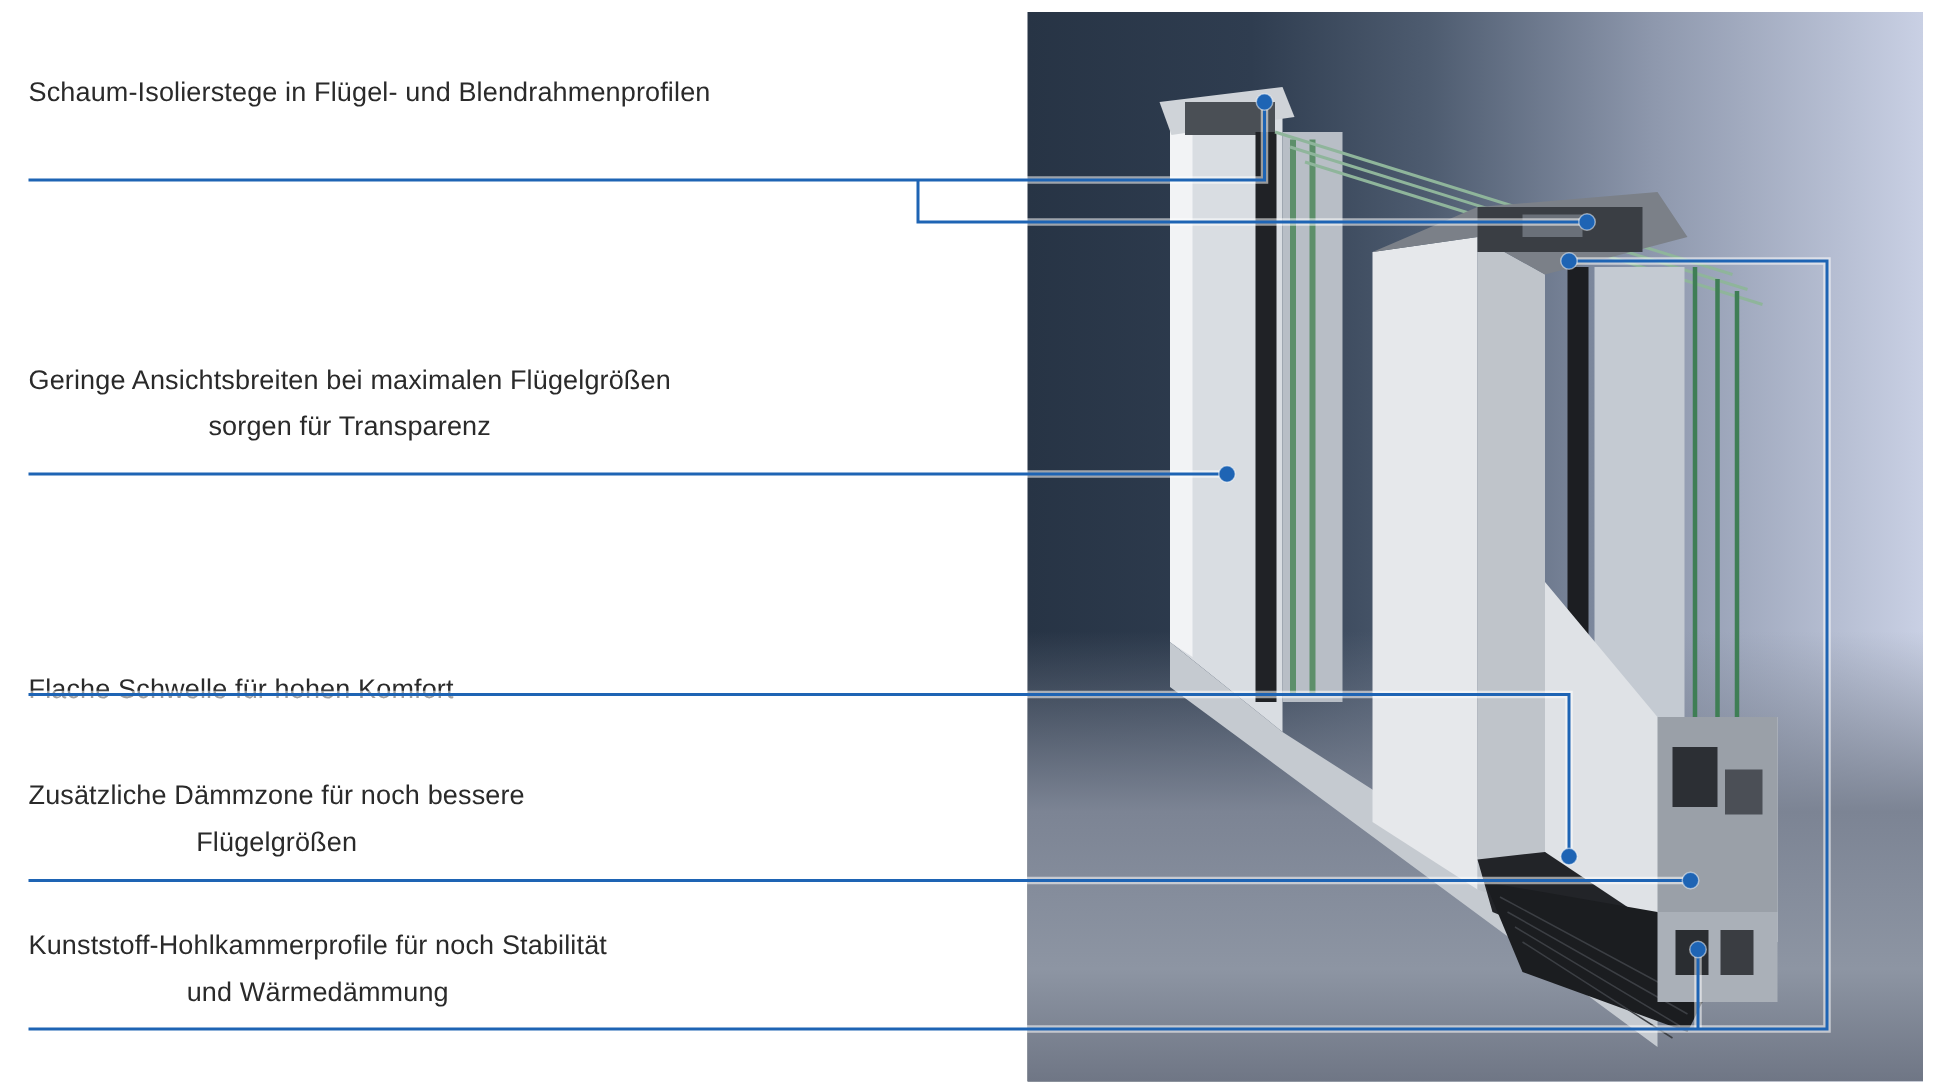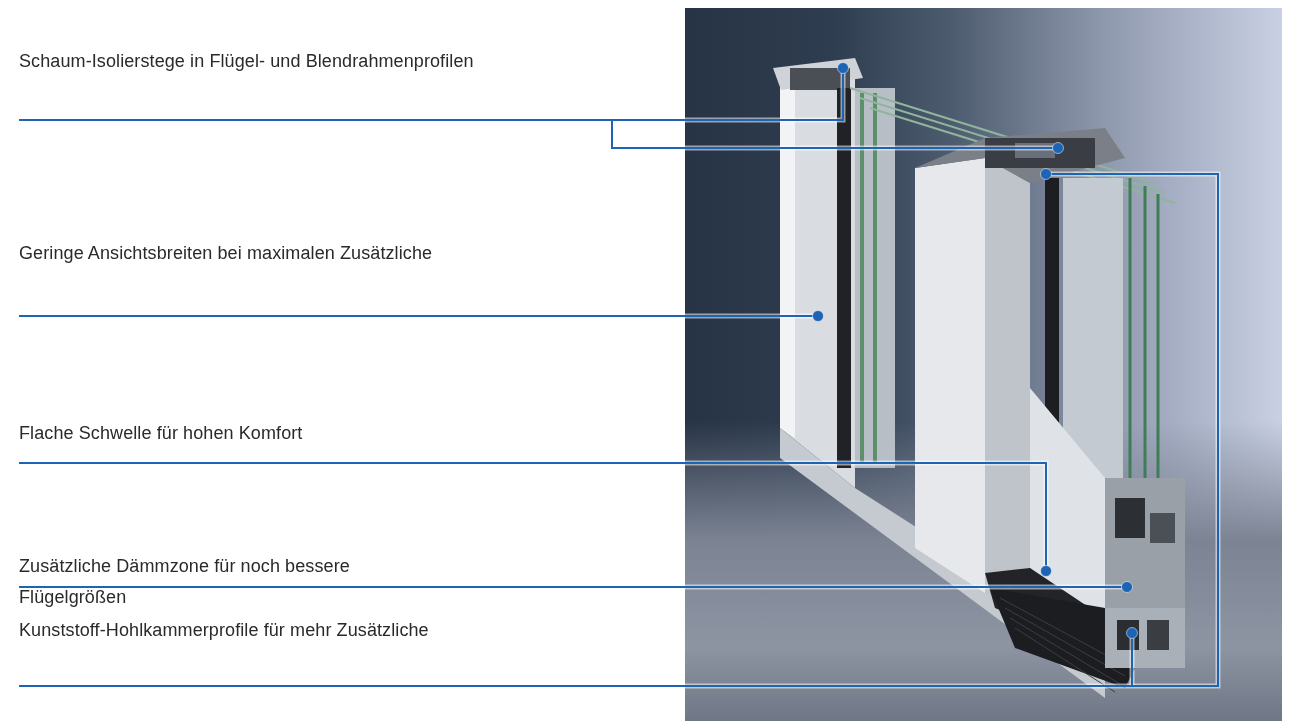"Schaum-Isolierstege in Flügel- und" .label span { text-align: none -> center }
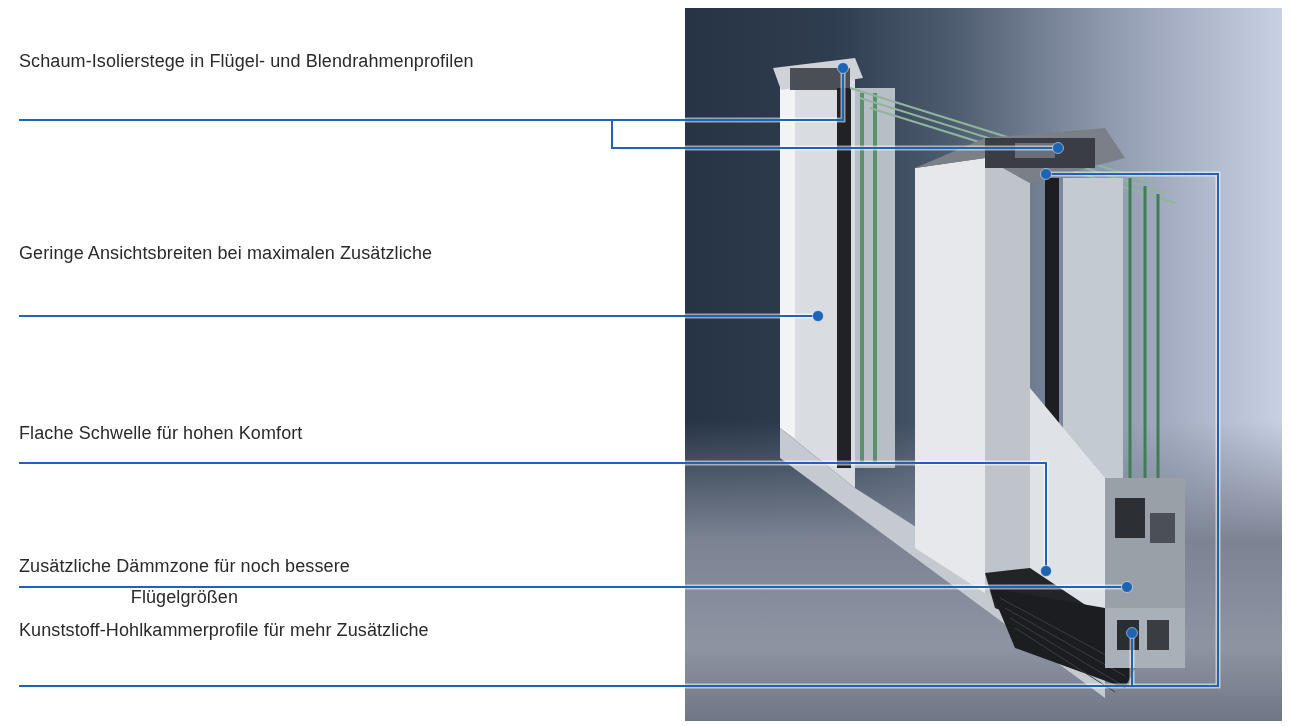"Geringe Ansichtsbreiten bei maximalen" span { text: Zusätzliche -> Flügelgrößen }
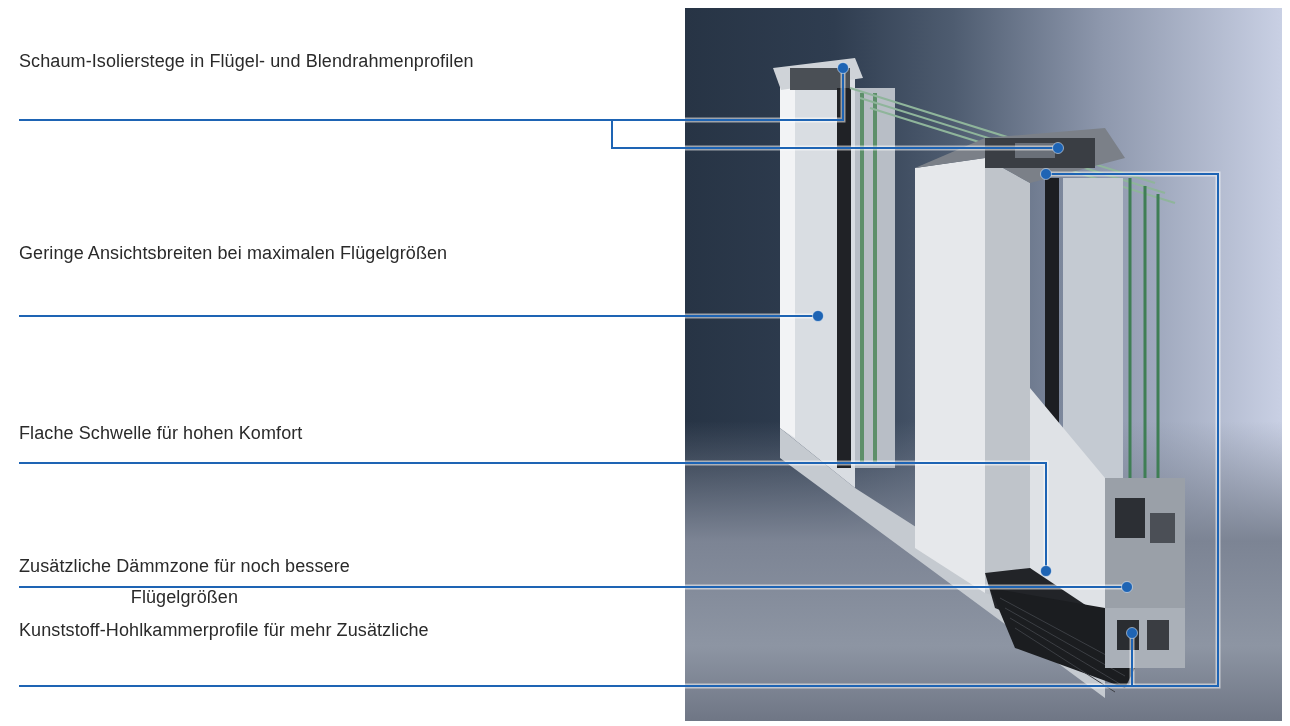"sorgen für Transparenz" span { html: none -> <span>sorgen für Transparenz</span> }
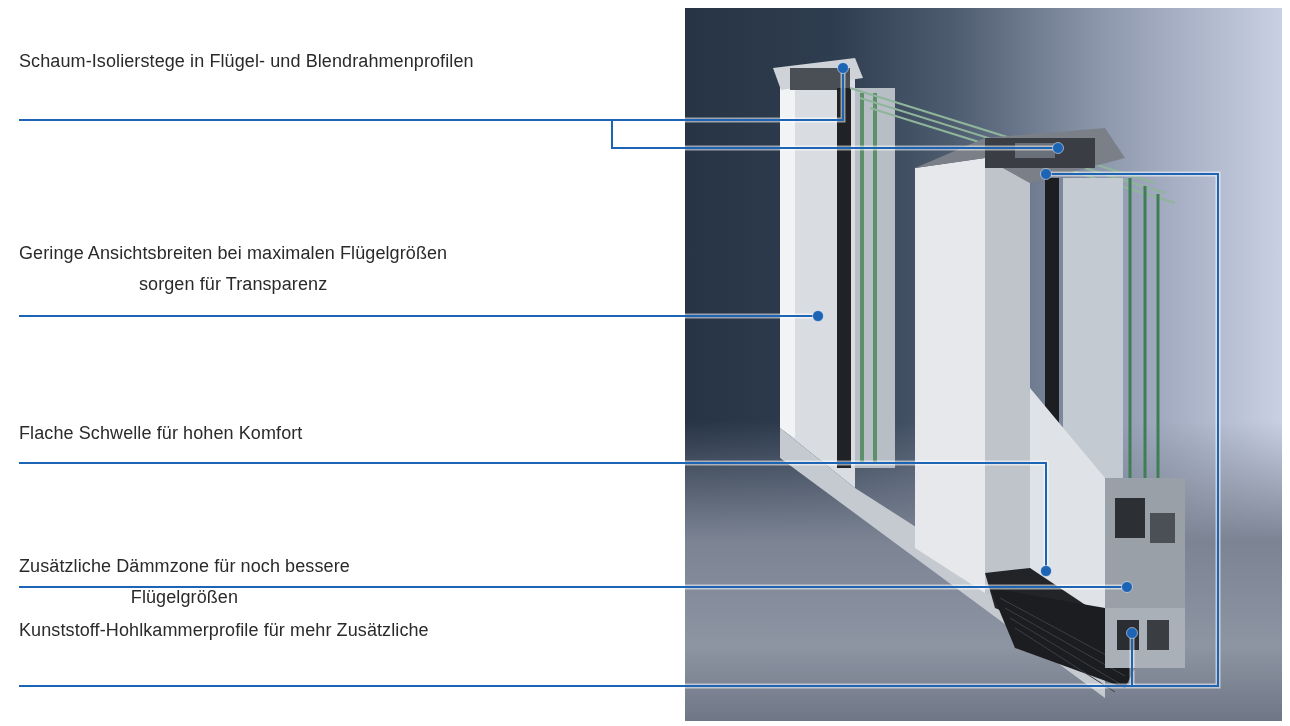"Flache Schwelle für hohen Komfort" div.label { top: 418px -> 444px }
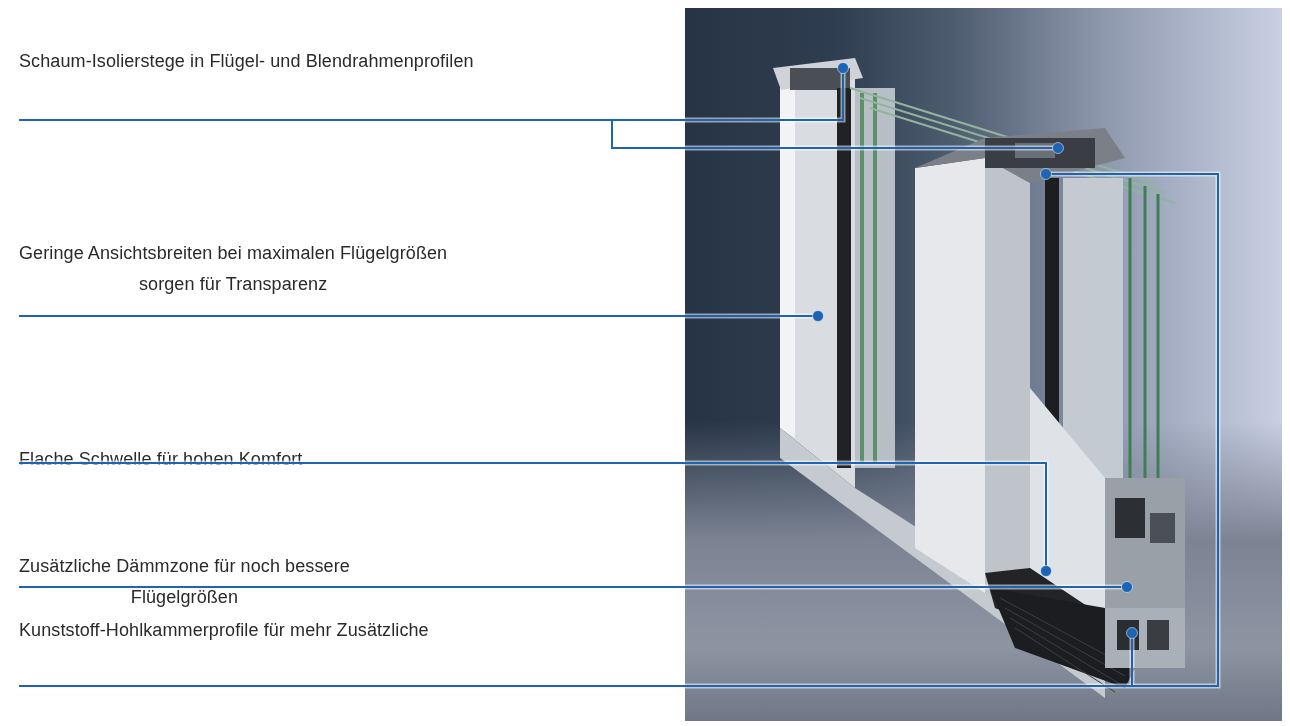"Zusätzliche Dämmzone für noch bessere" div.label { margin-top: 36px -> none }
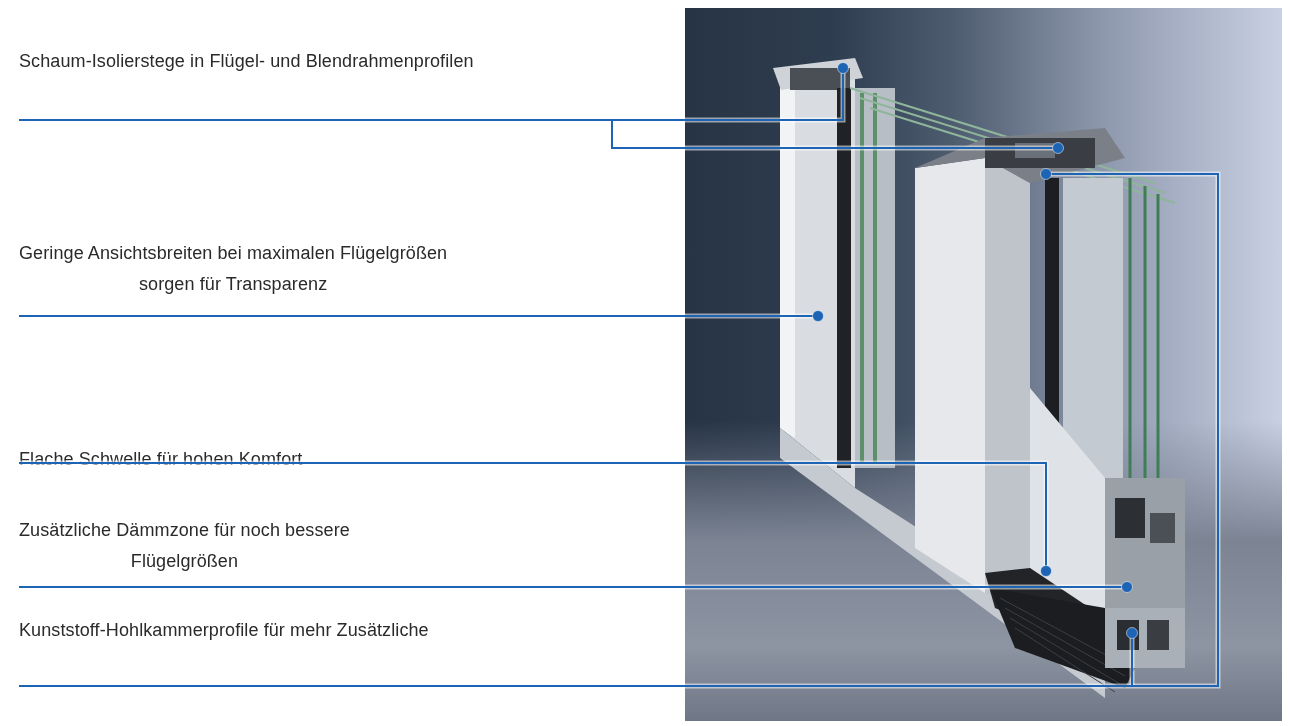"Kunststoff-Hohlkammerprofile für mehr" span { text: mehr Zusätzliche -> noch Stabilität }
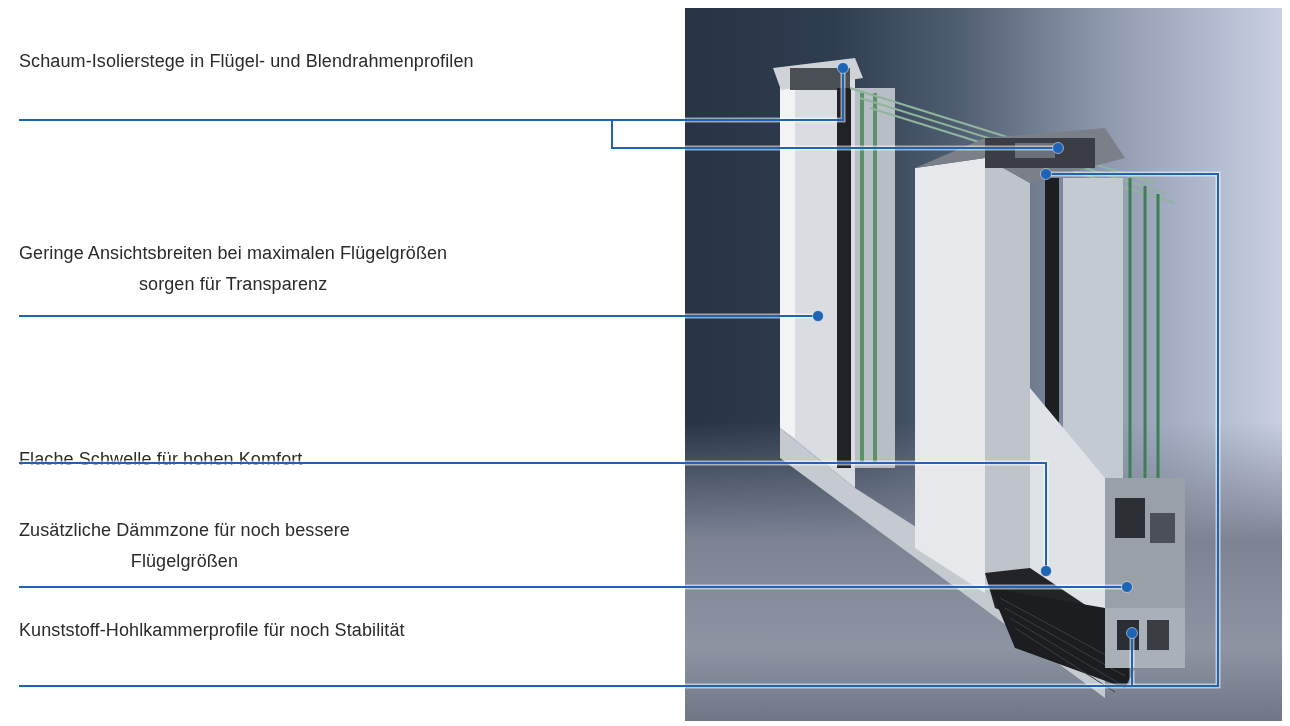"und Wärmedämmung" span { html: none -> <span>und Wärmedämmung</span> }
